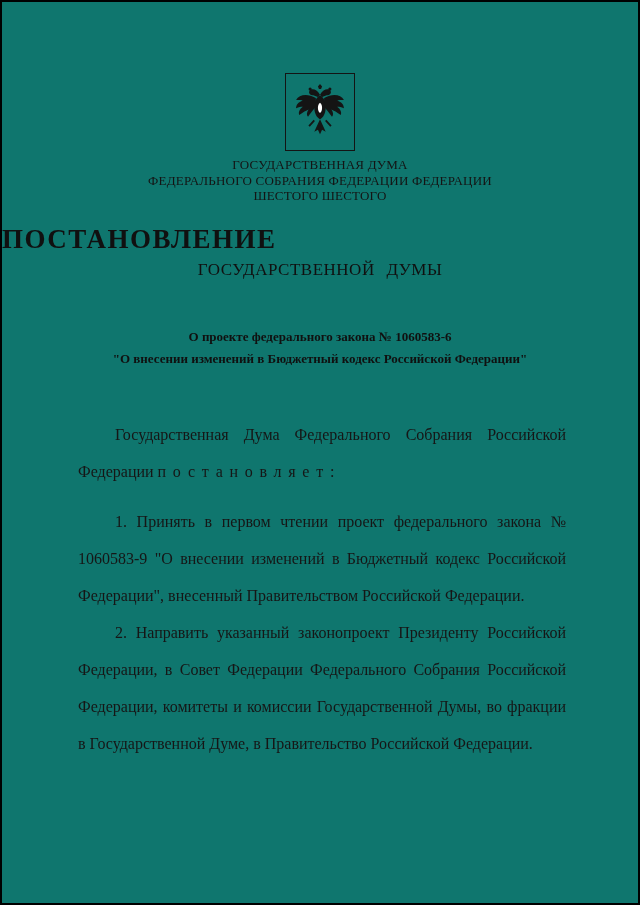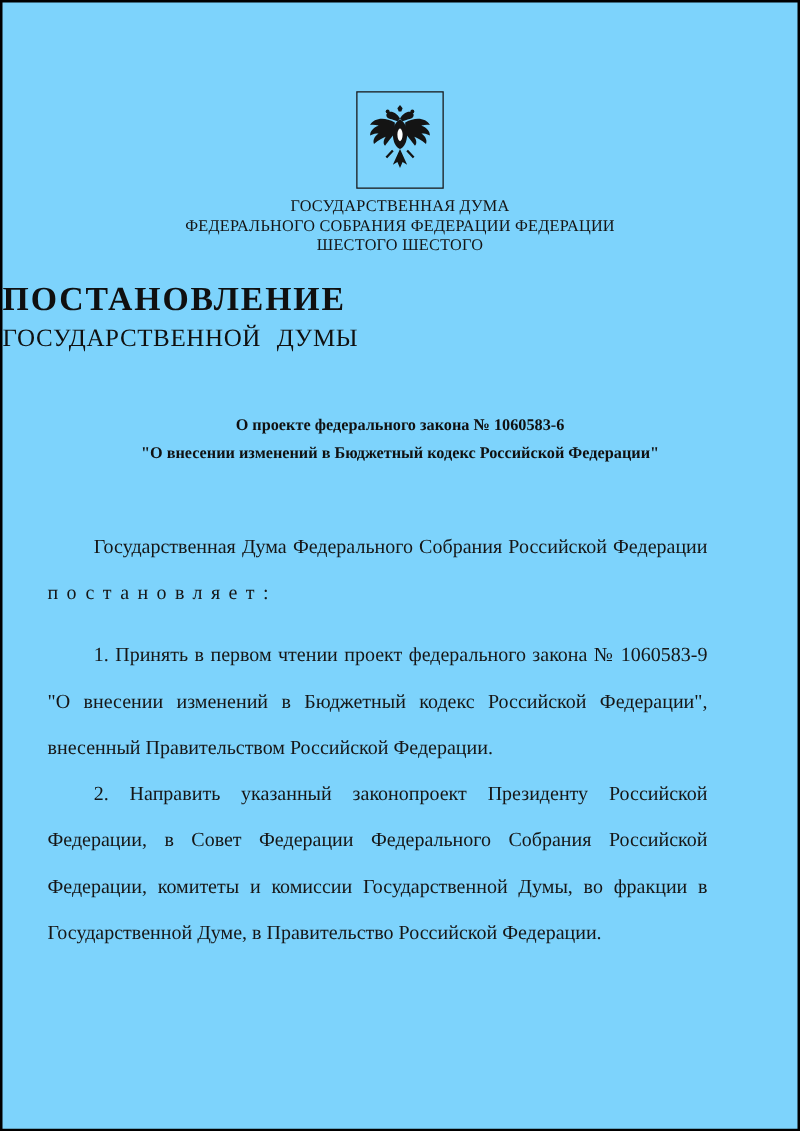"ГОСУДАРСТВЕННАЯ ДУМА" .page { background: #7dd3fc -> #0f766e }
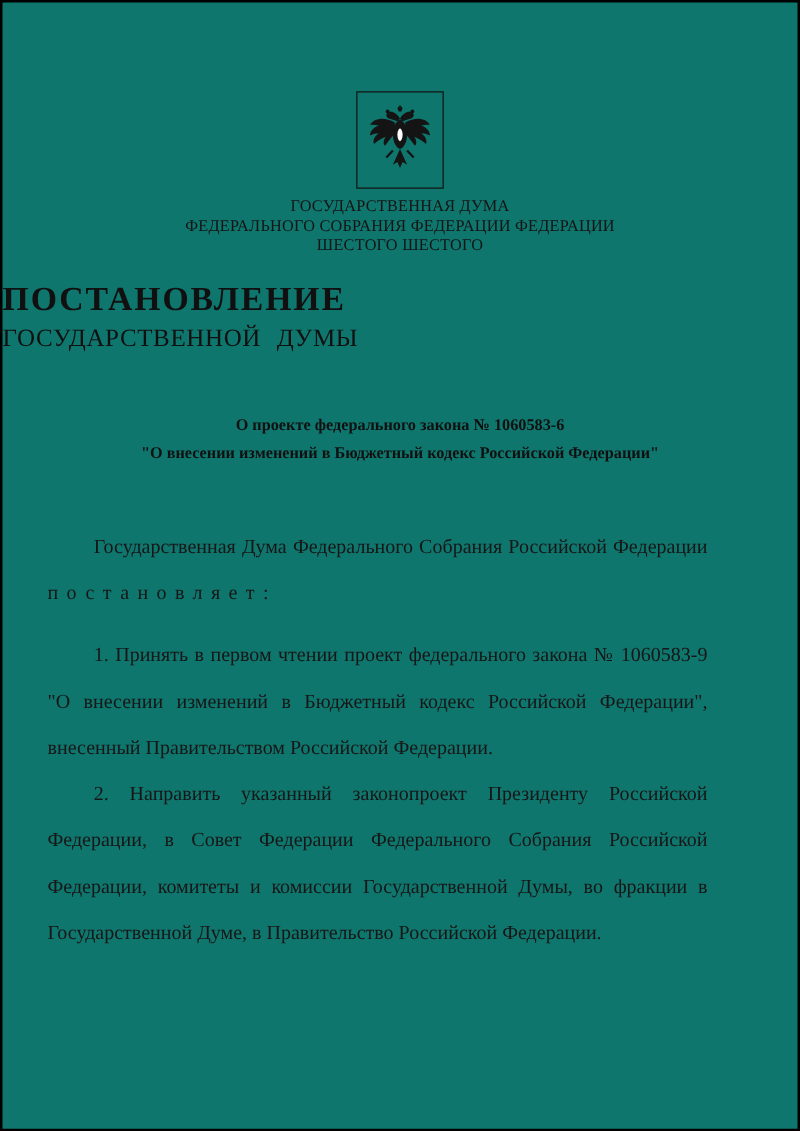"ГОСУДАРСТВЕННОЙ ДУМЫ" .doc-org { font-size: 20px -> 17px; text-align: left -> center }
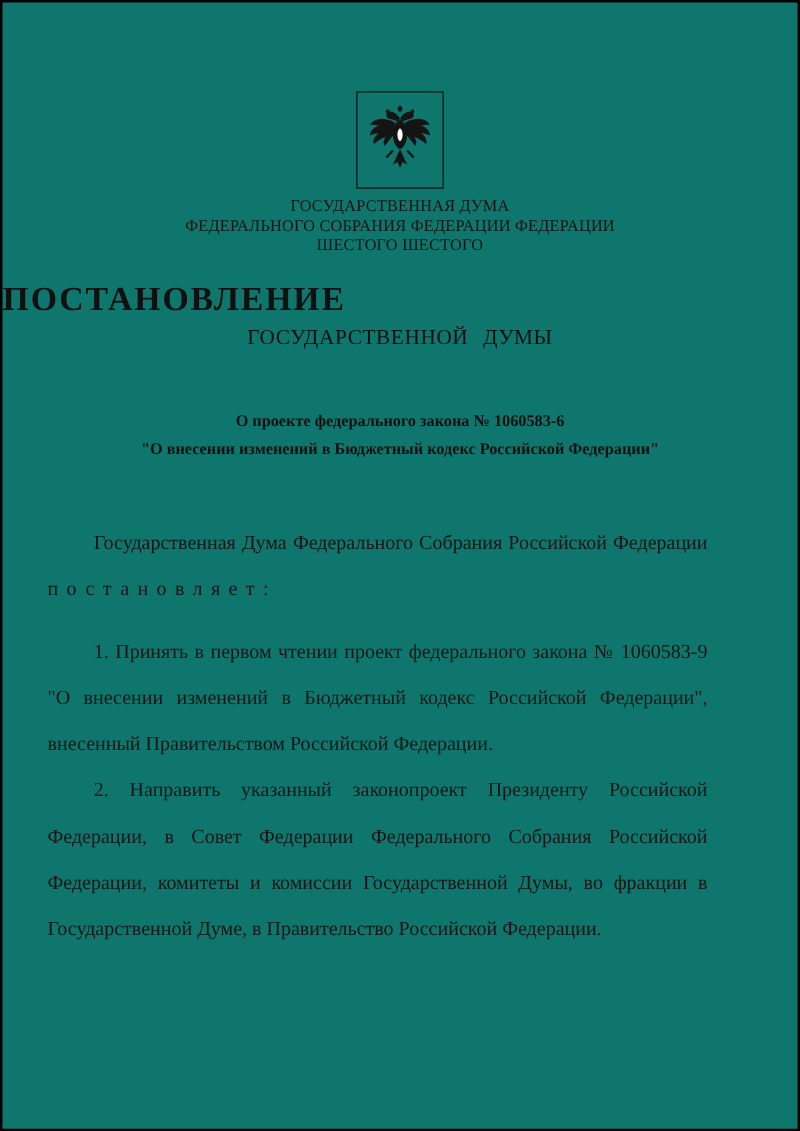"Государственная Дума Федерального" .content { padding: 0 72px 0 36px -> 0 72px 0 76px }
